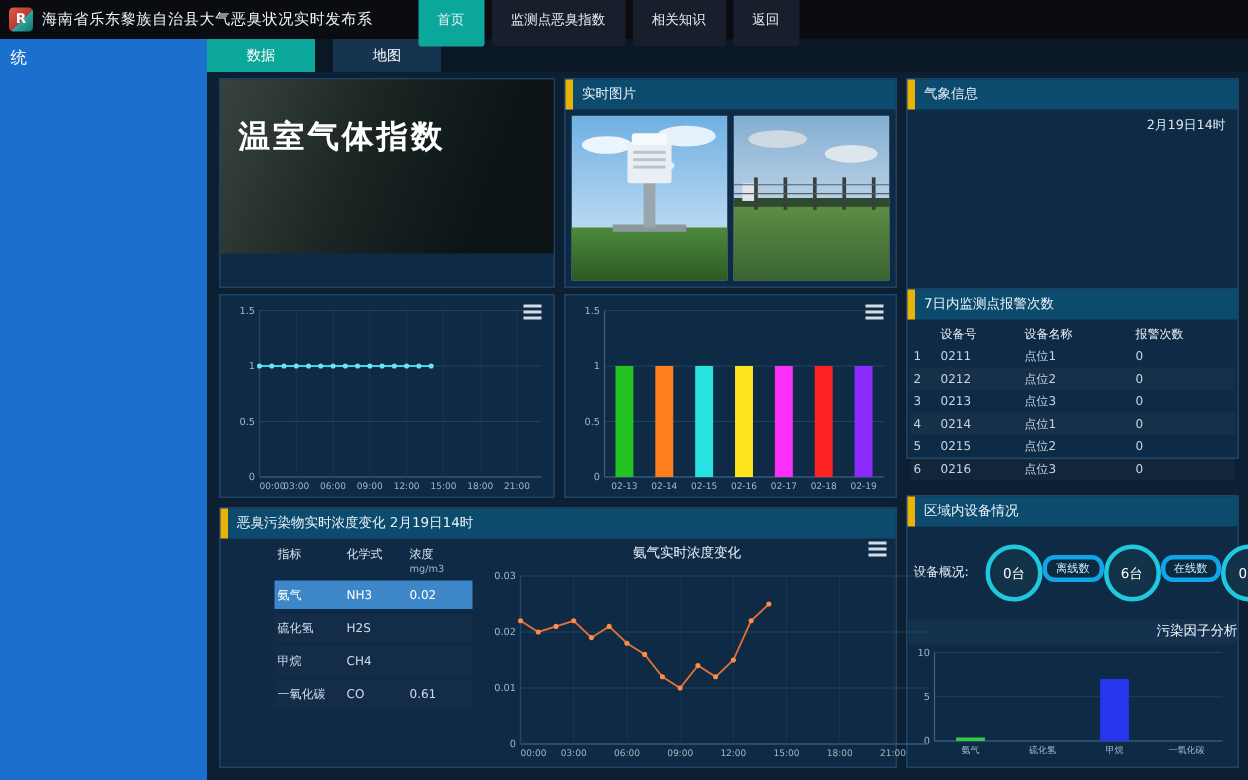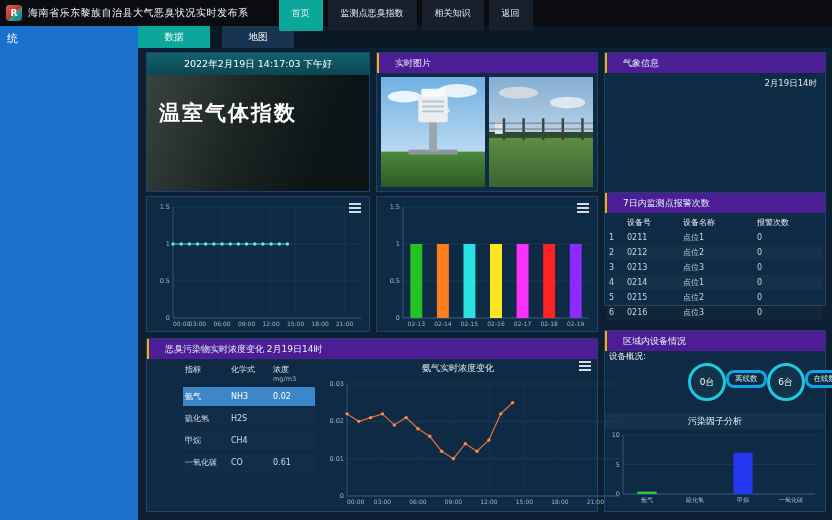"2022年2月19日 14:17:03 下午好" div.greet-header { html: <div>2022年2月19日 14:17:03 下午好</div> -> none }
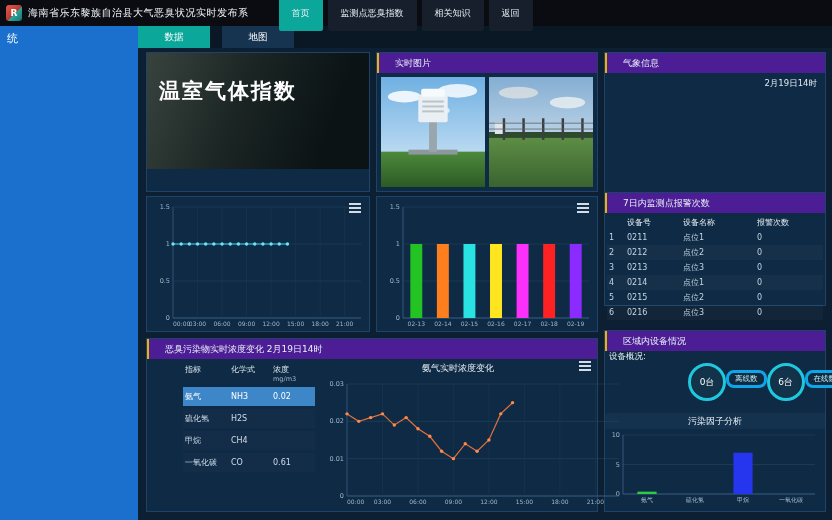"实时图片" .panel-header { background: #4c1d95 -> #0c4a6e; border-left: 2px solid #eab308 -> 5px solid #eab308; padding-left: 16px -> 6px }
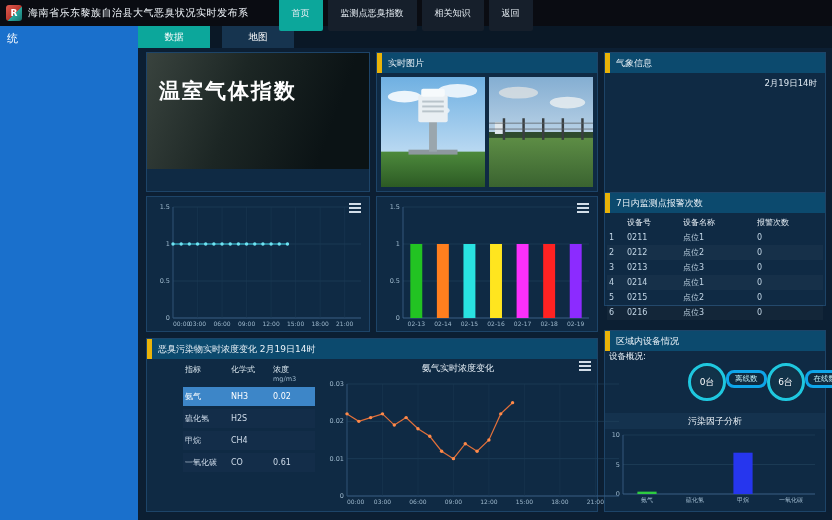"设备概况:" .devices-overview { align-items: none -> center; gap: 31px -> none }
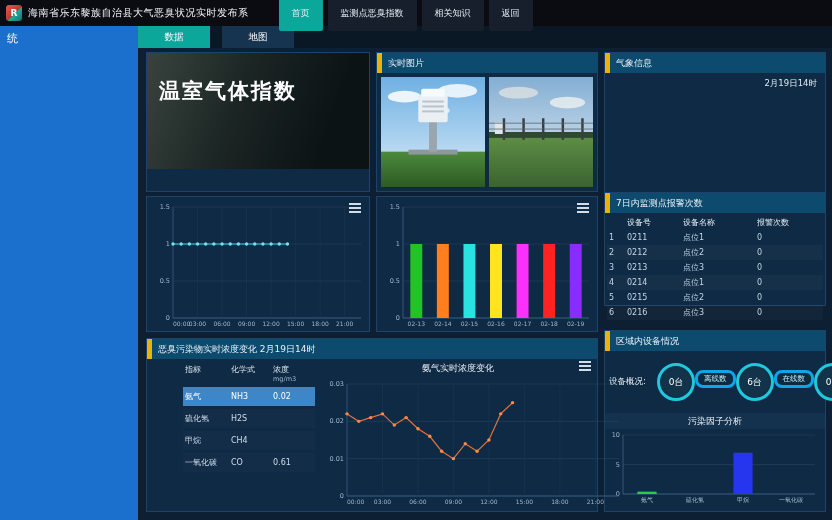"污染因子分析" .factor-header { text-align: center -> right }
